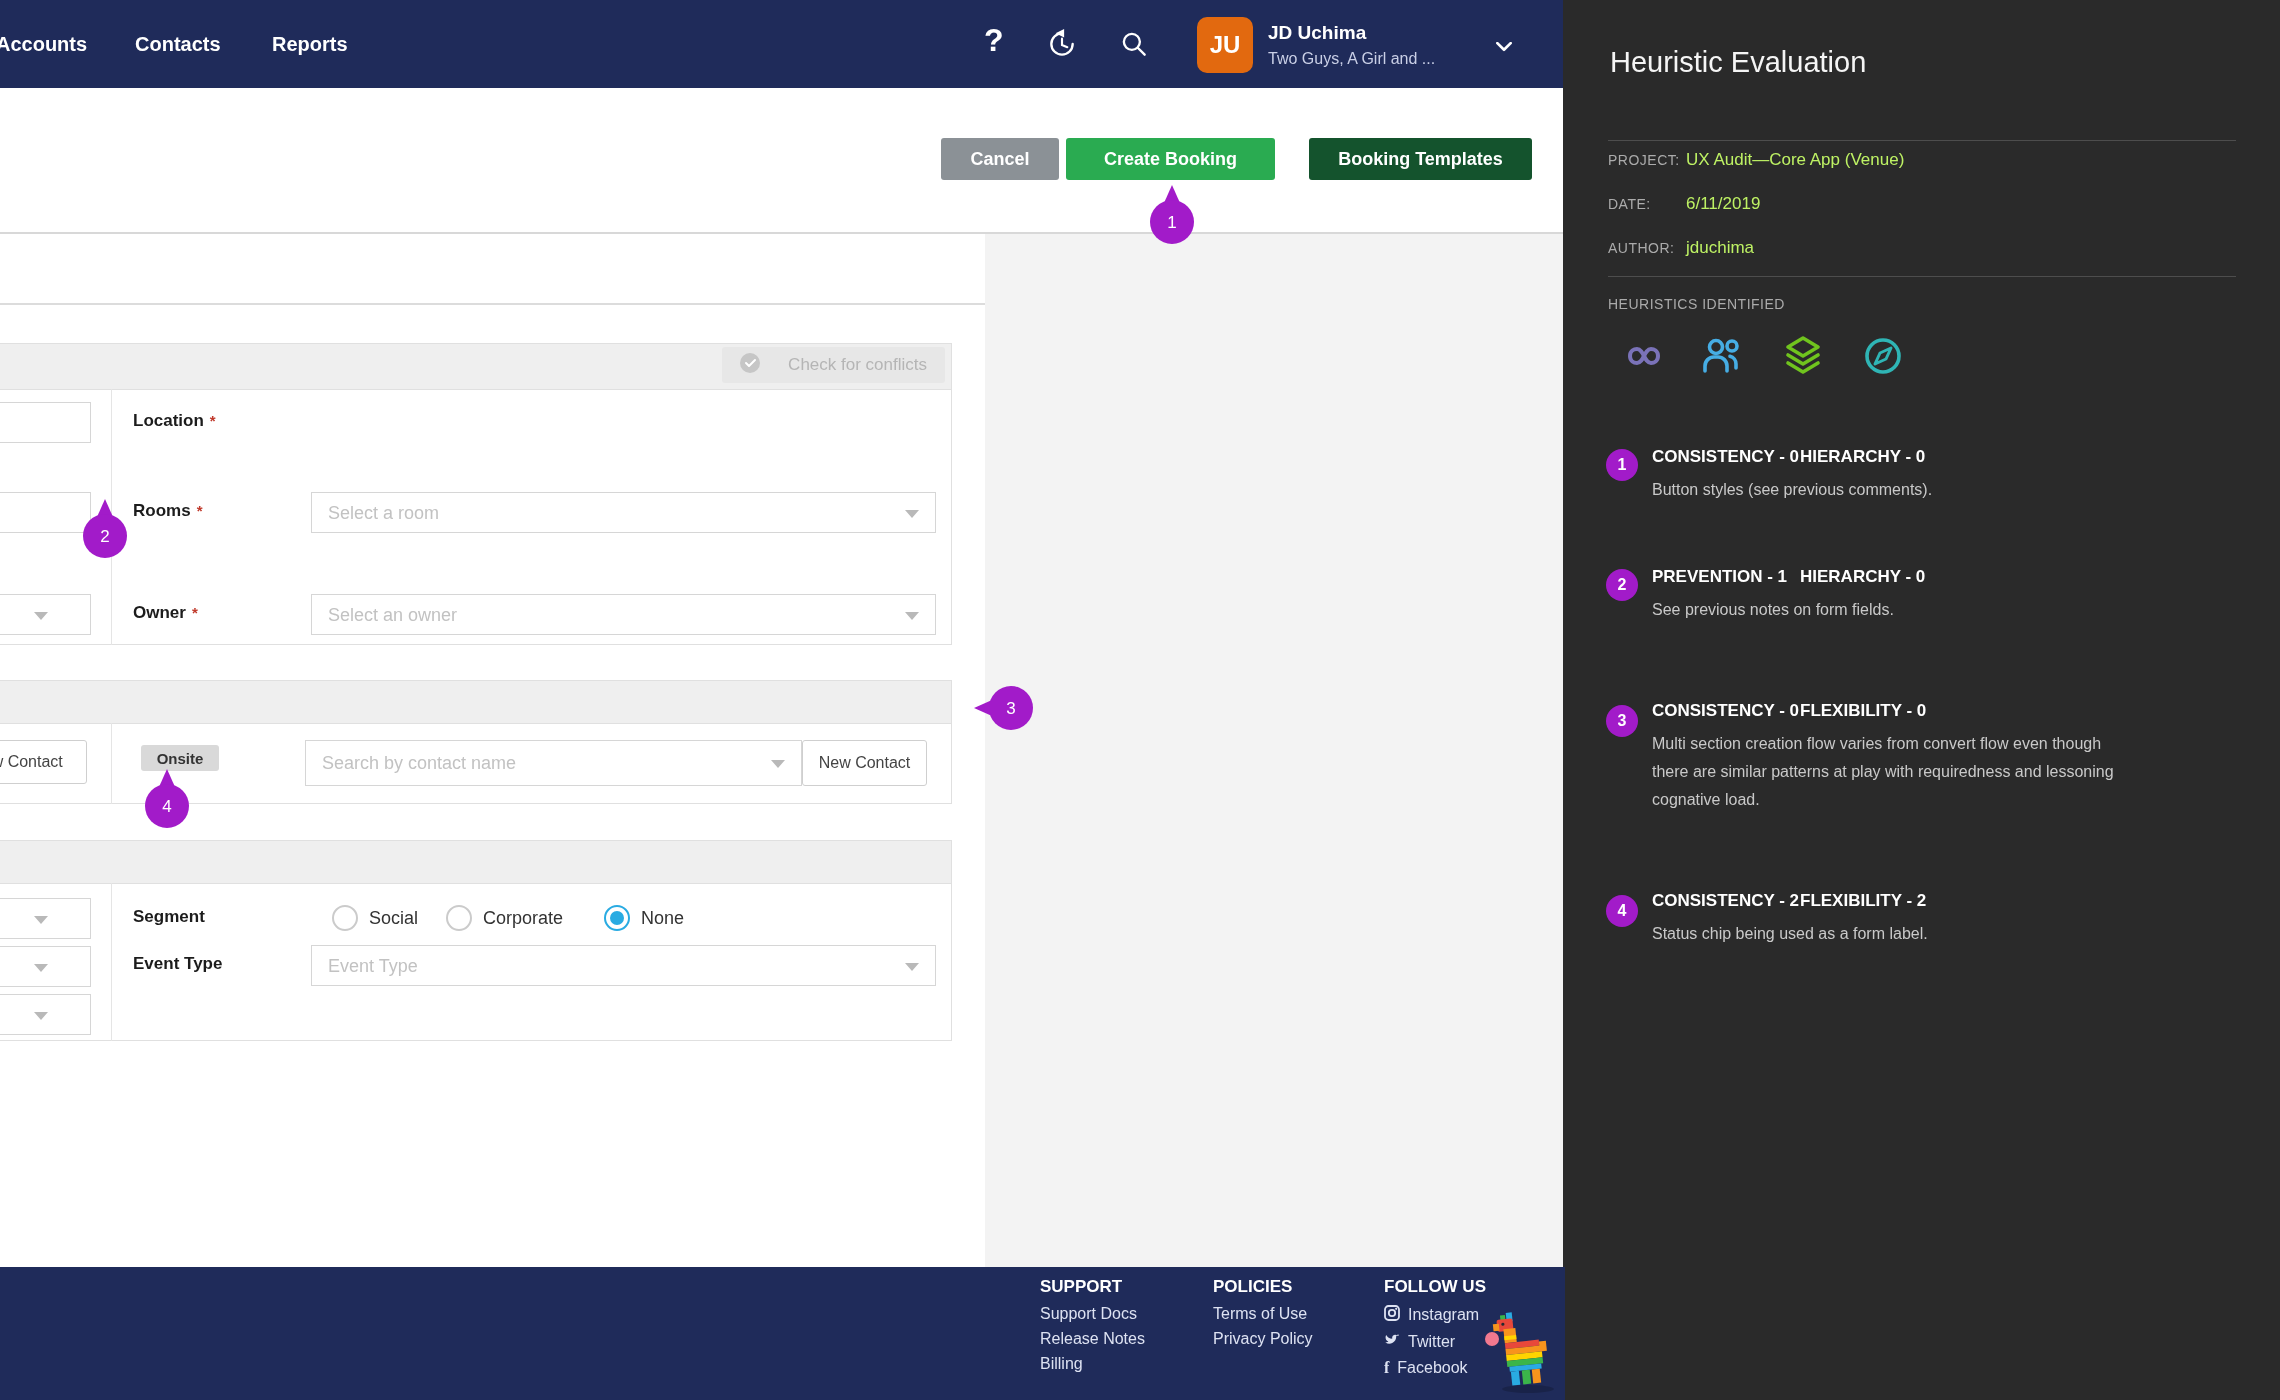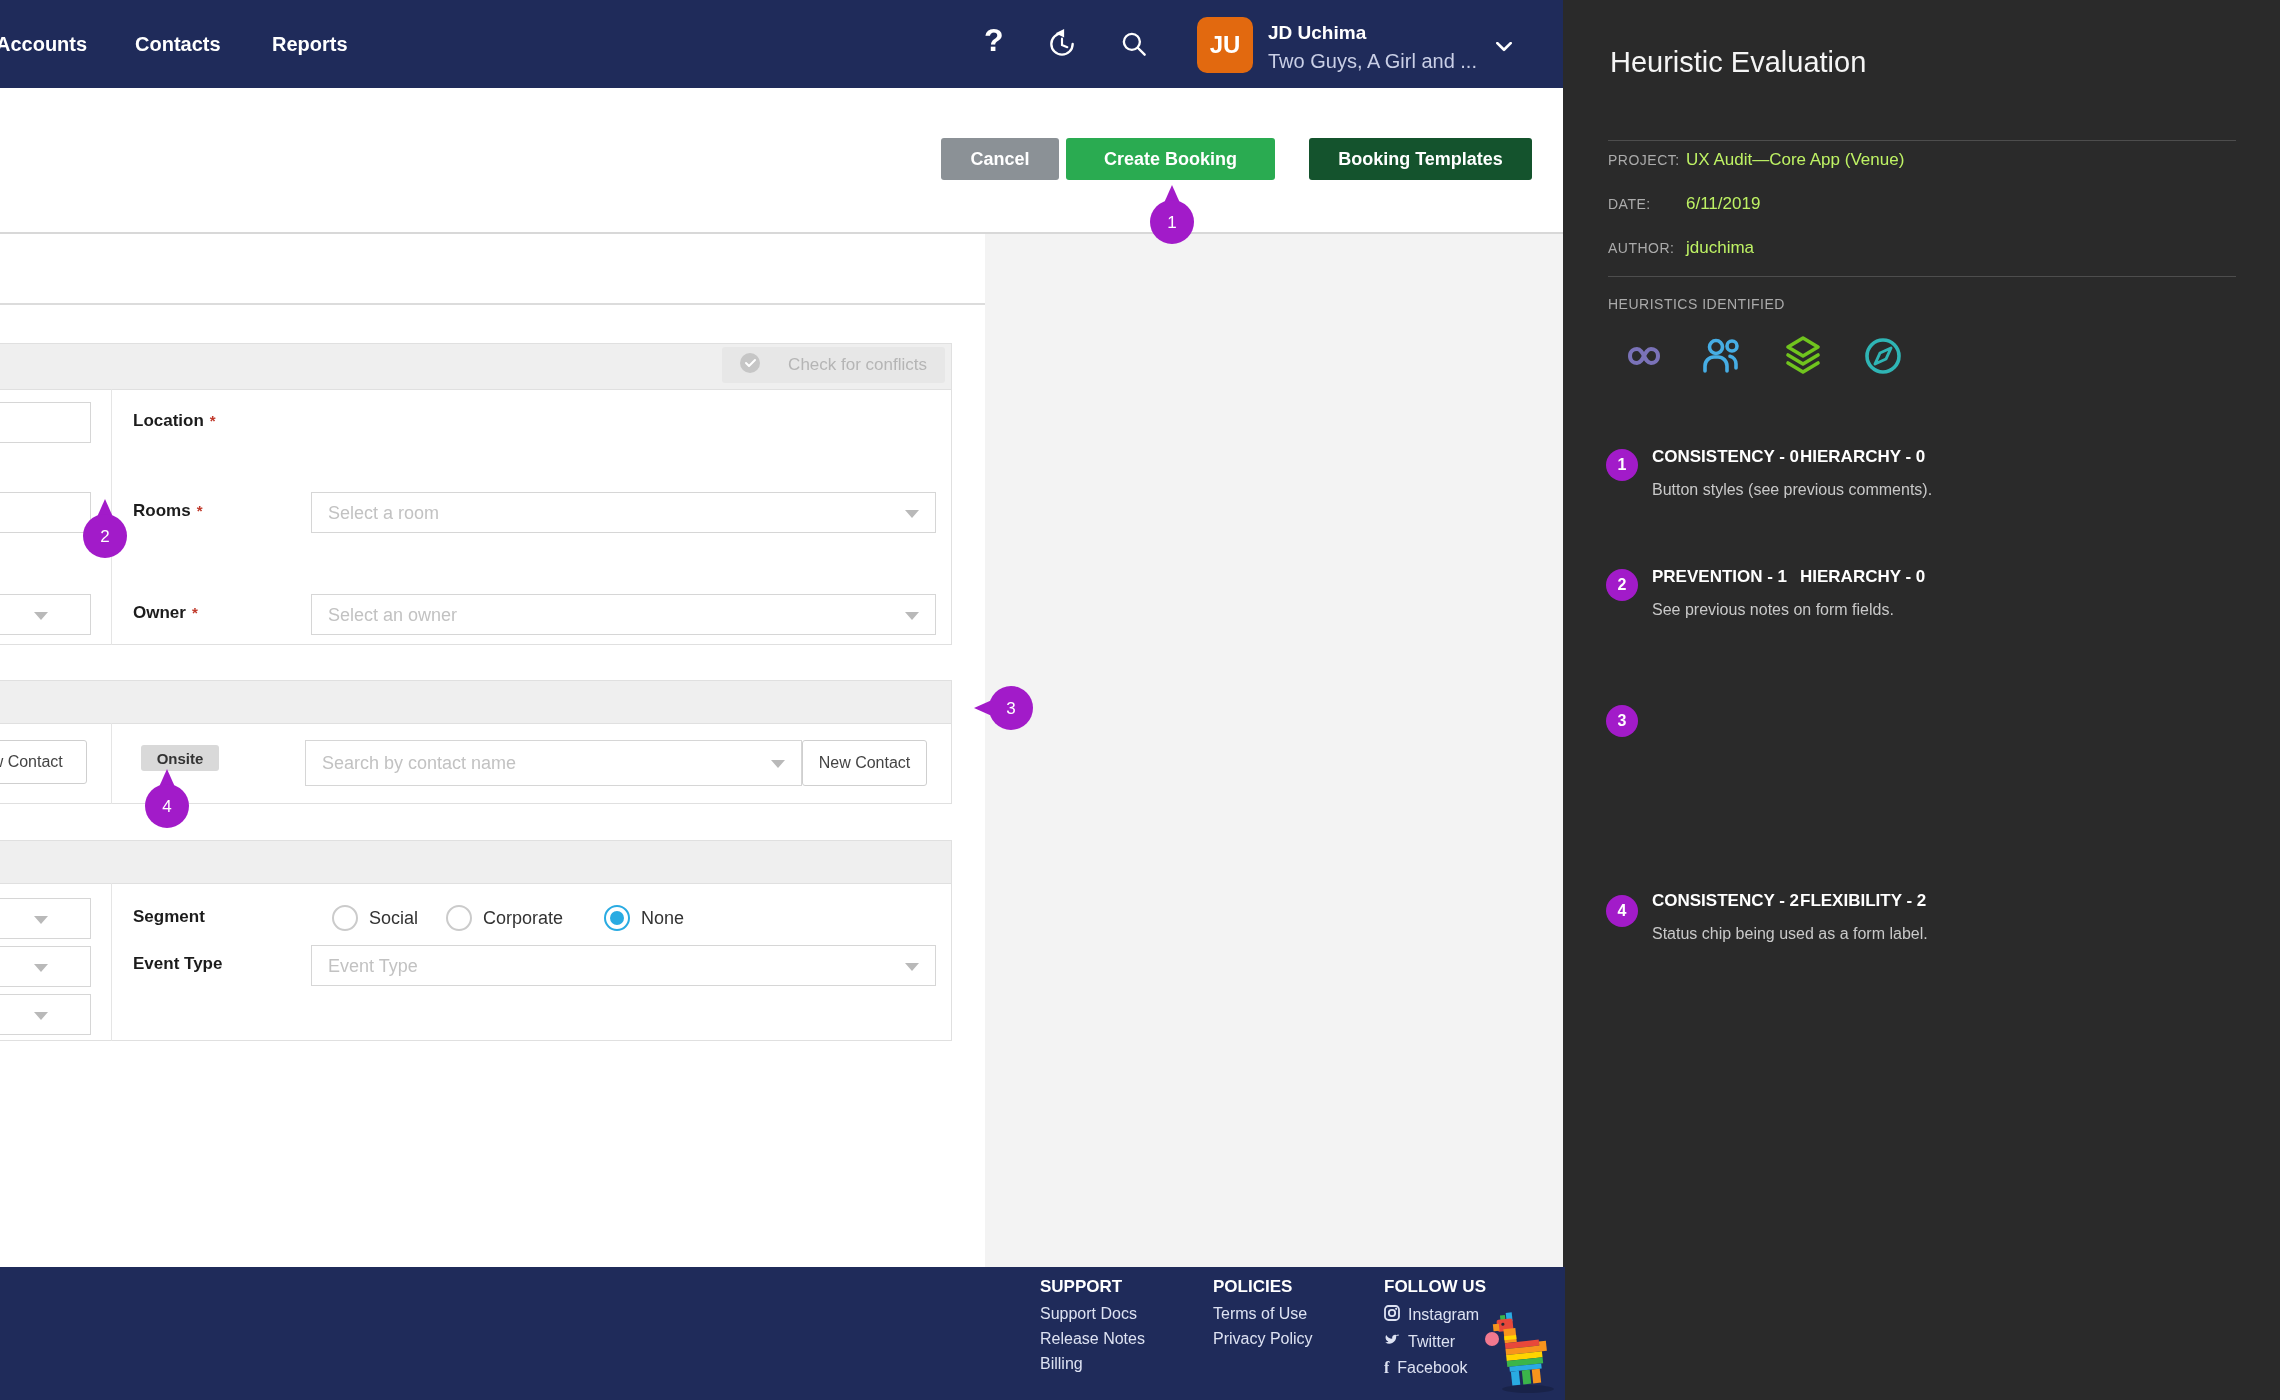"Two Guys, A Girl and" .uorg { font-size: 20px -> 16px }
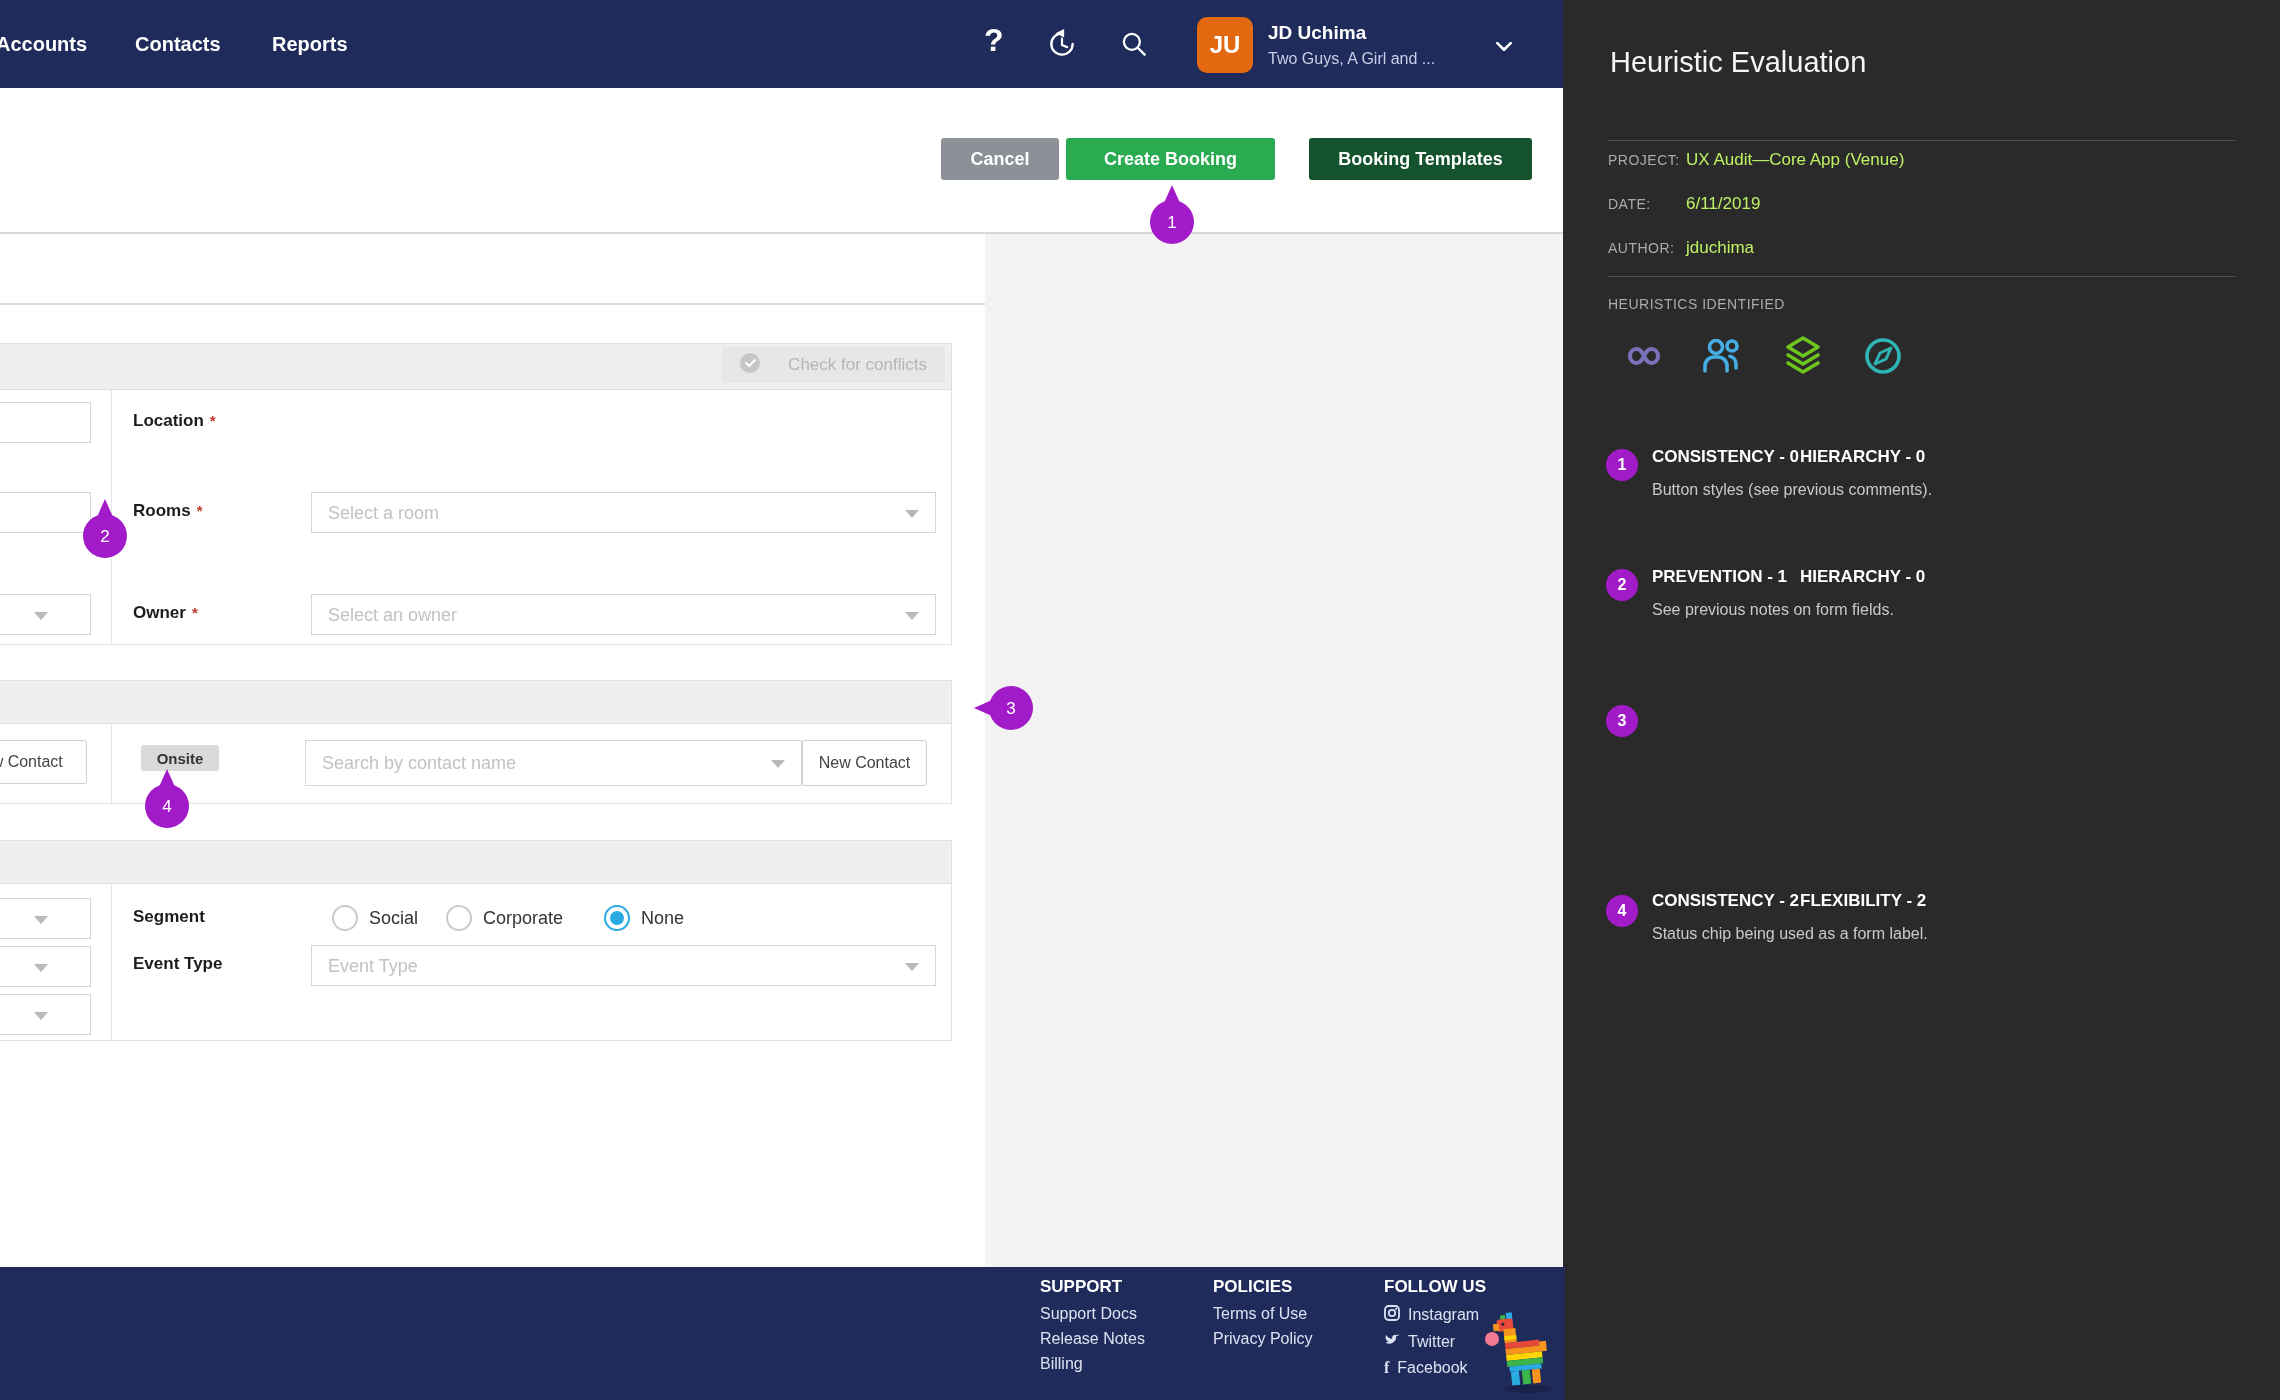"CONSISTENCY - 0FLEXIBILITY - 0" div.finding { html: none -> <div> <div><span>CONSISTENCY - 0</span><span>FLEXIBILITY - 0</span></div> <div>Multi section creation flow varies from convert flow even though there are similar patterns at play with requiredness and lessoning cognative load.</div> </div> }
